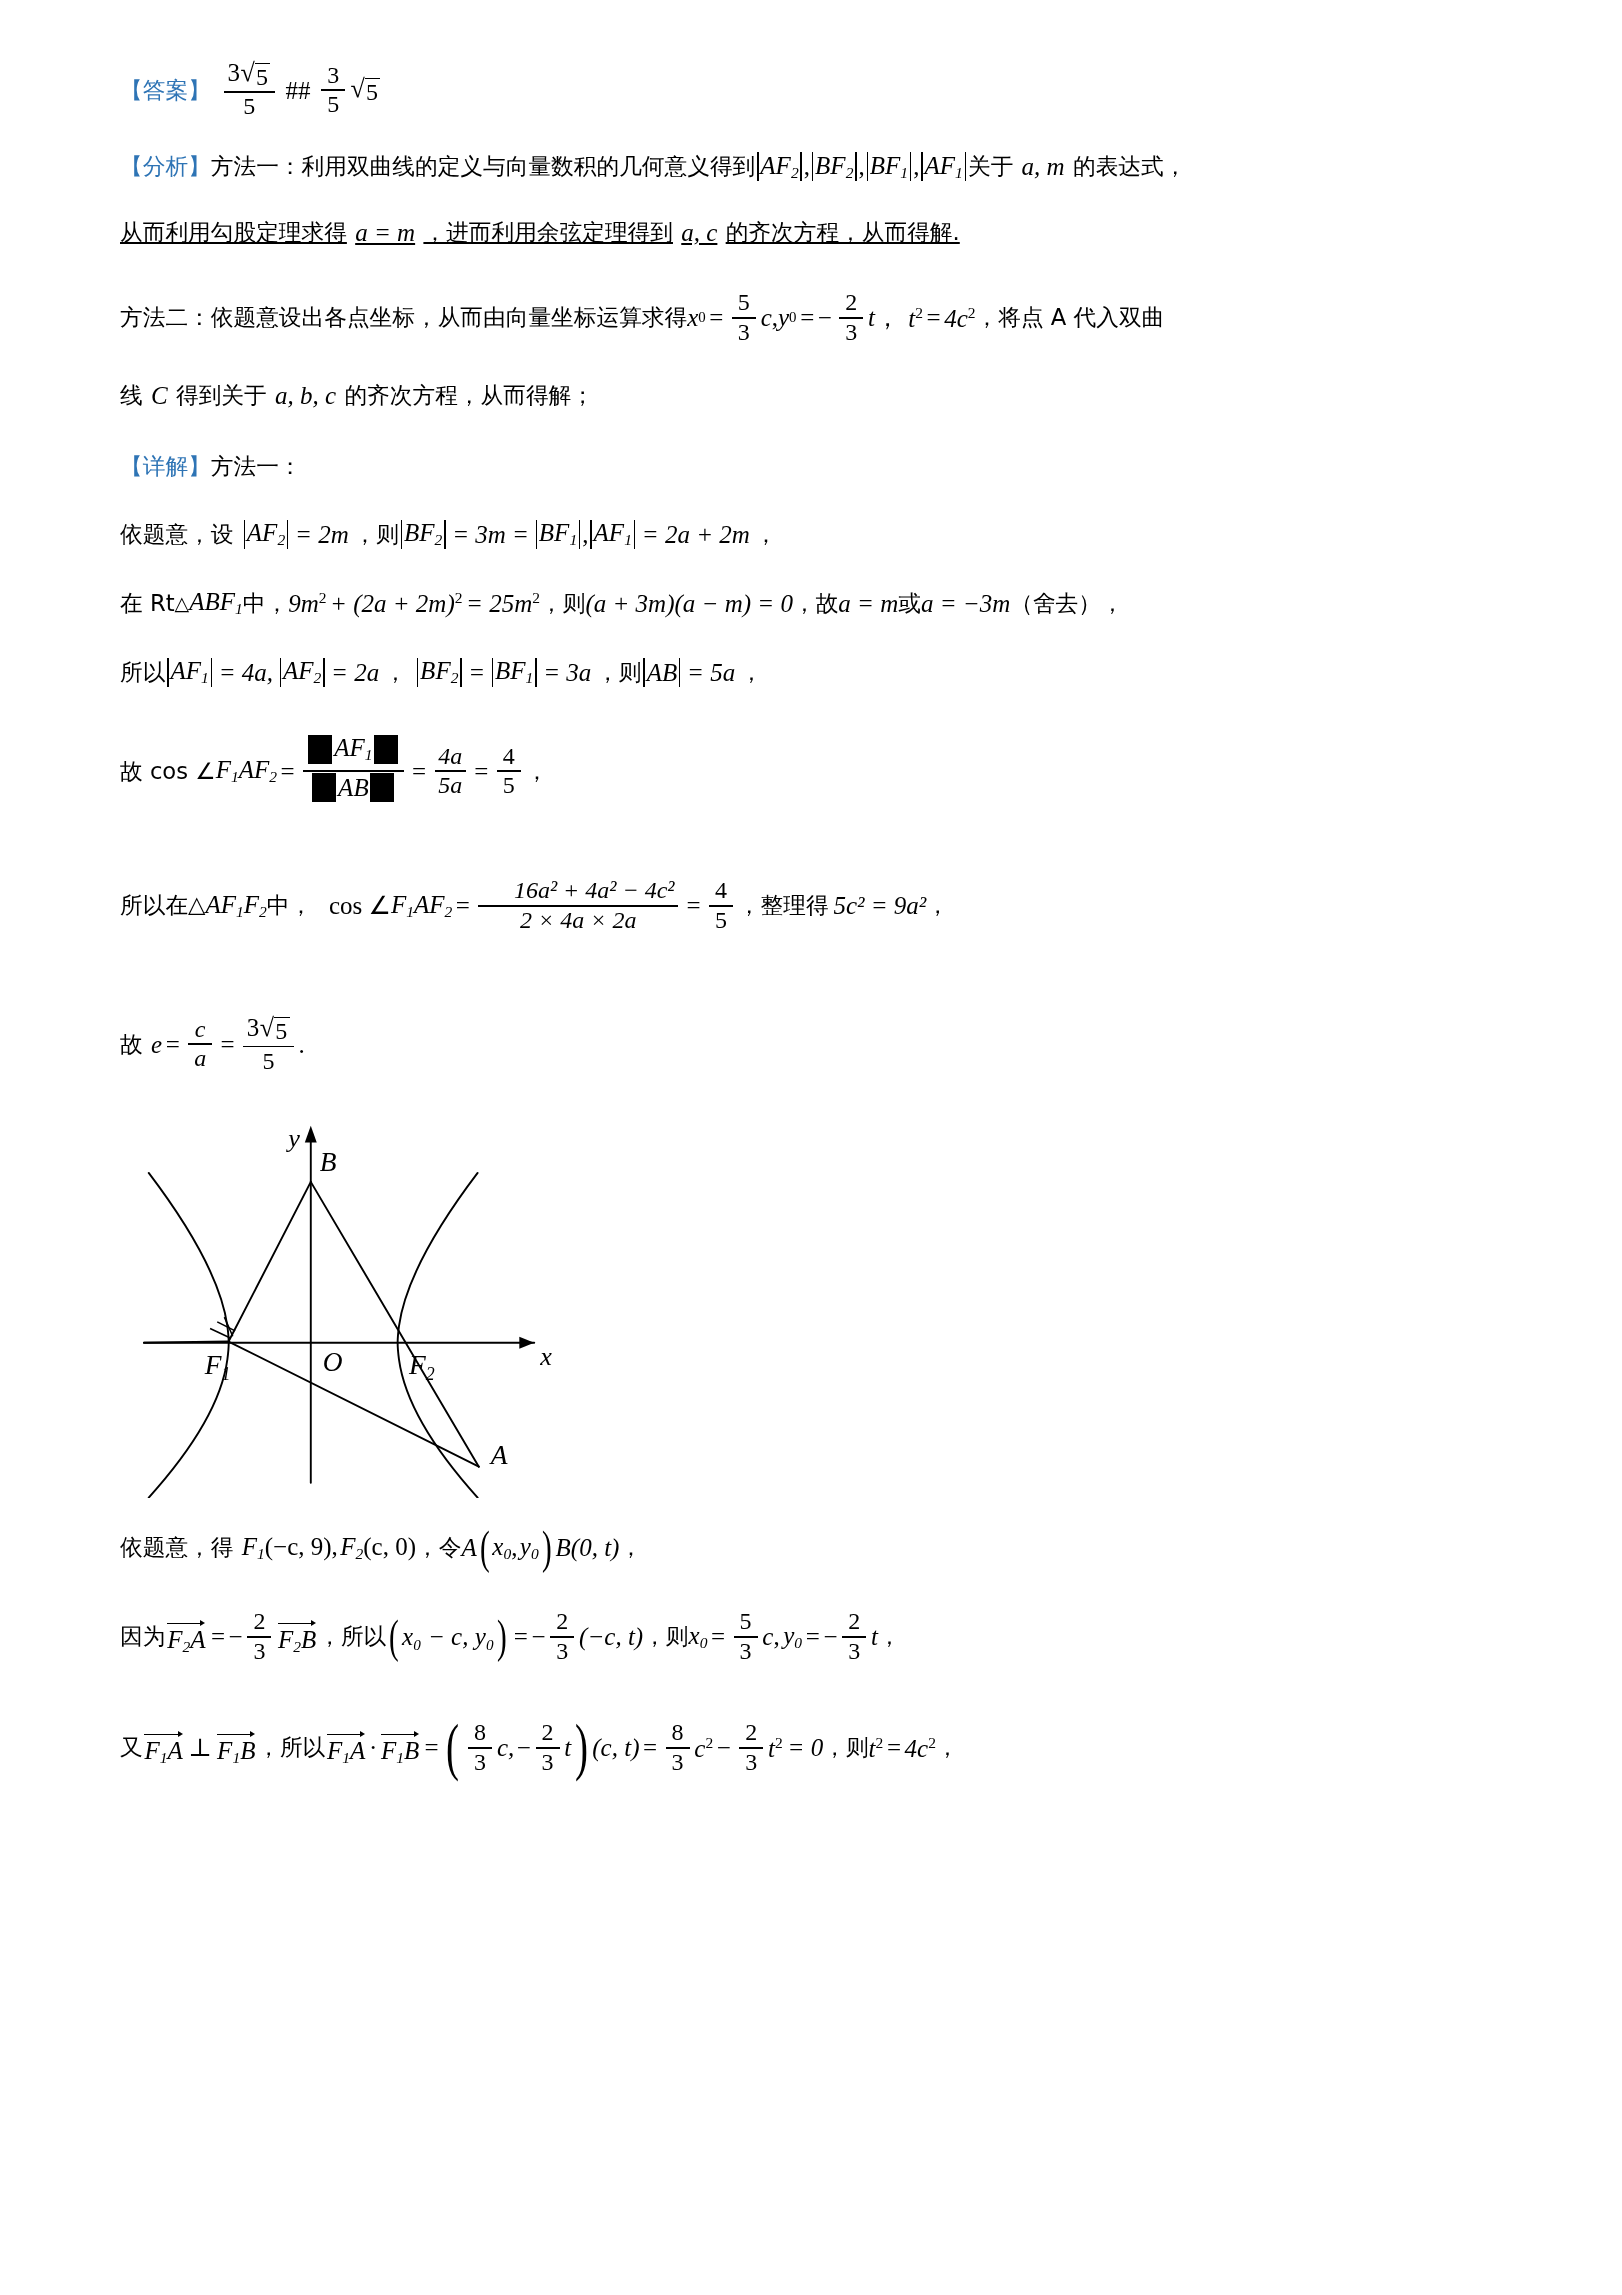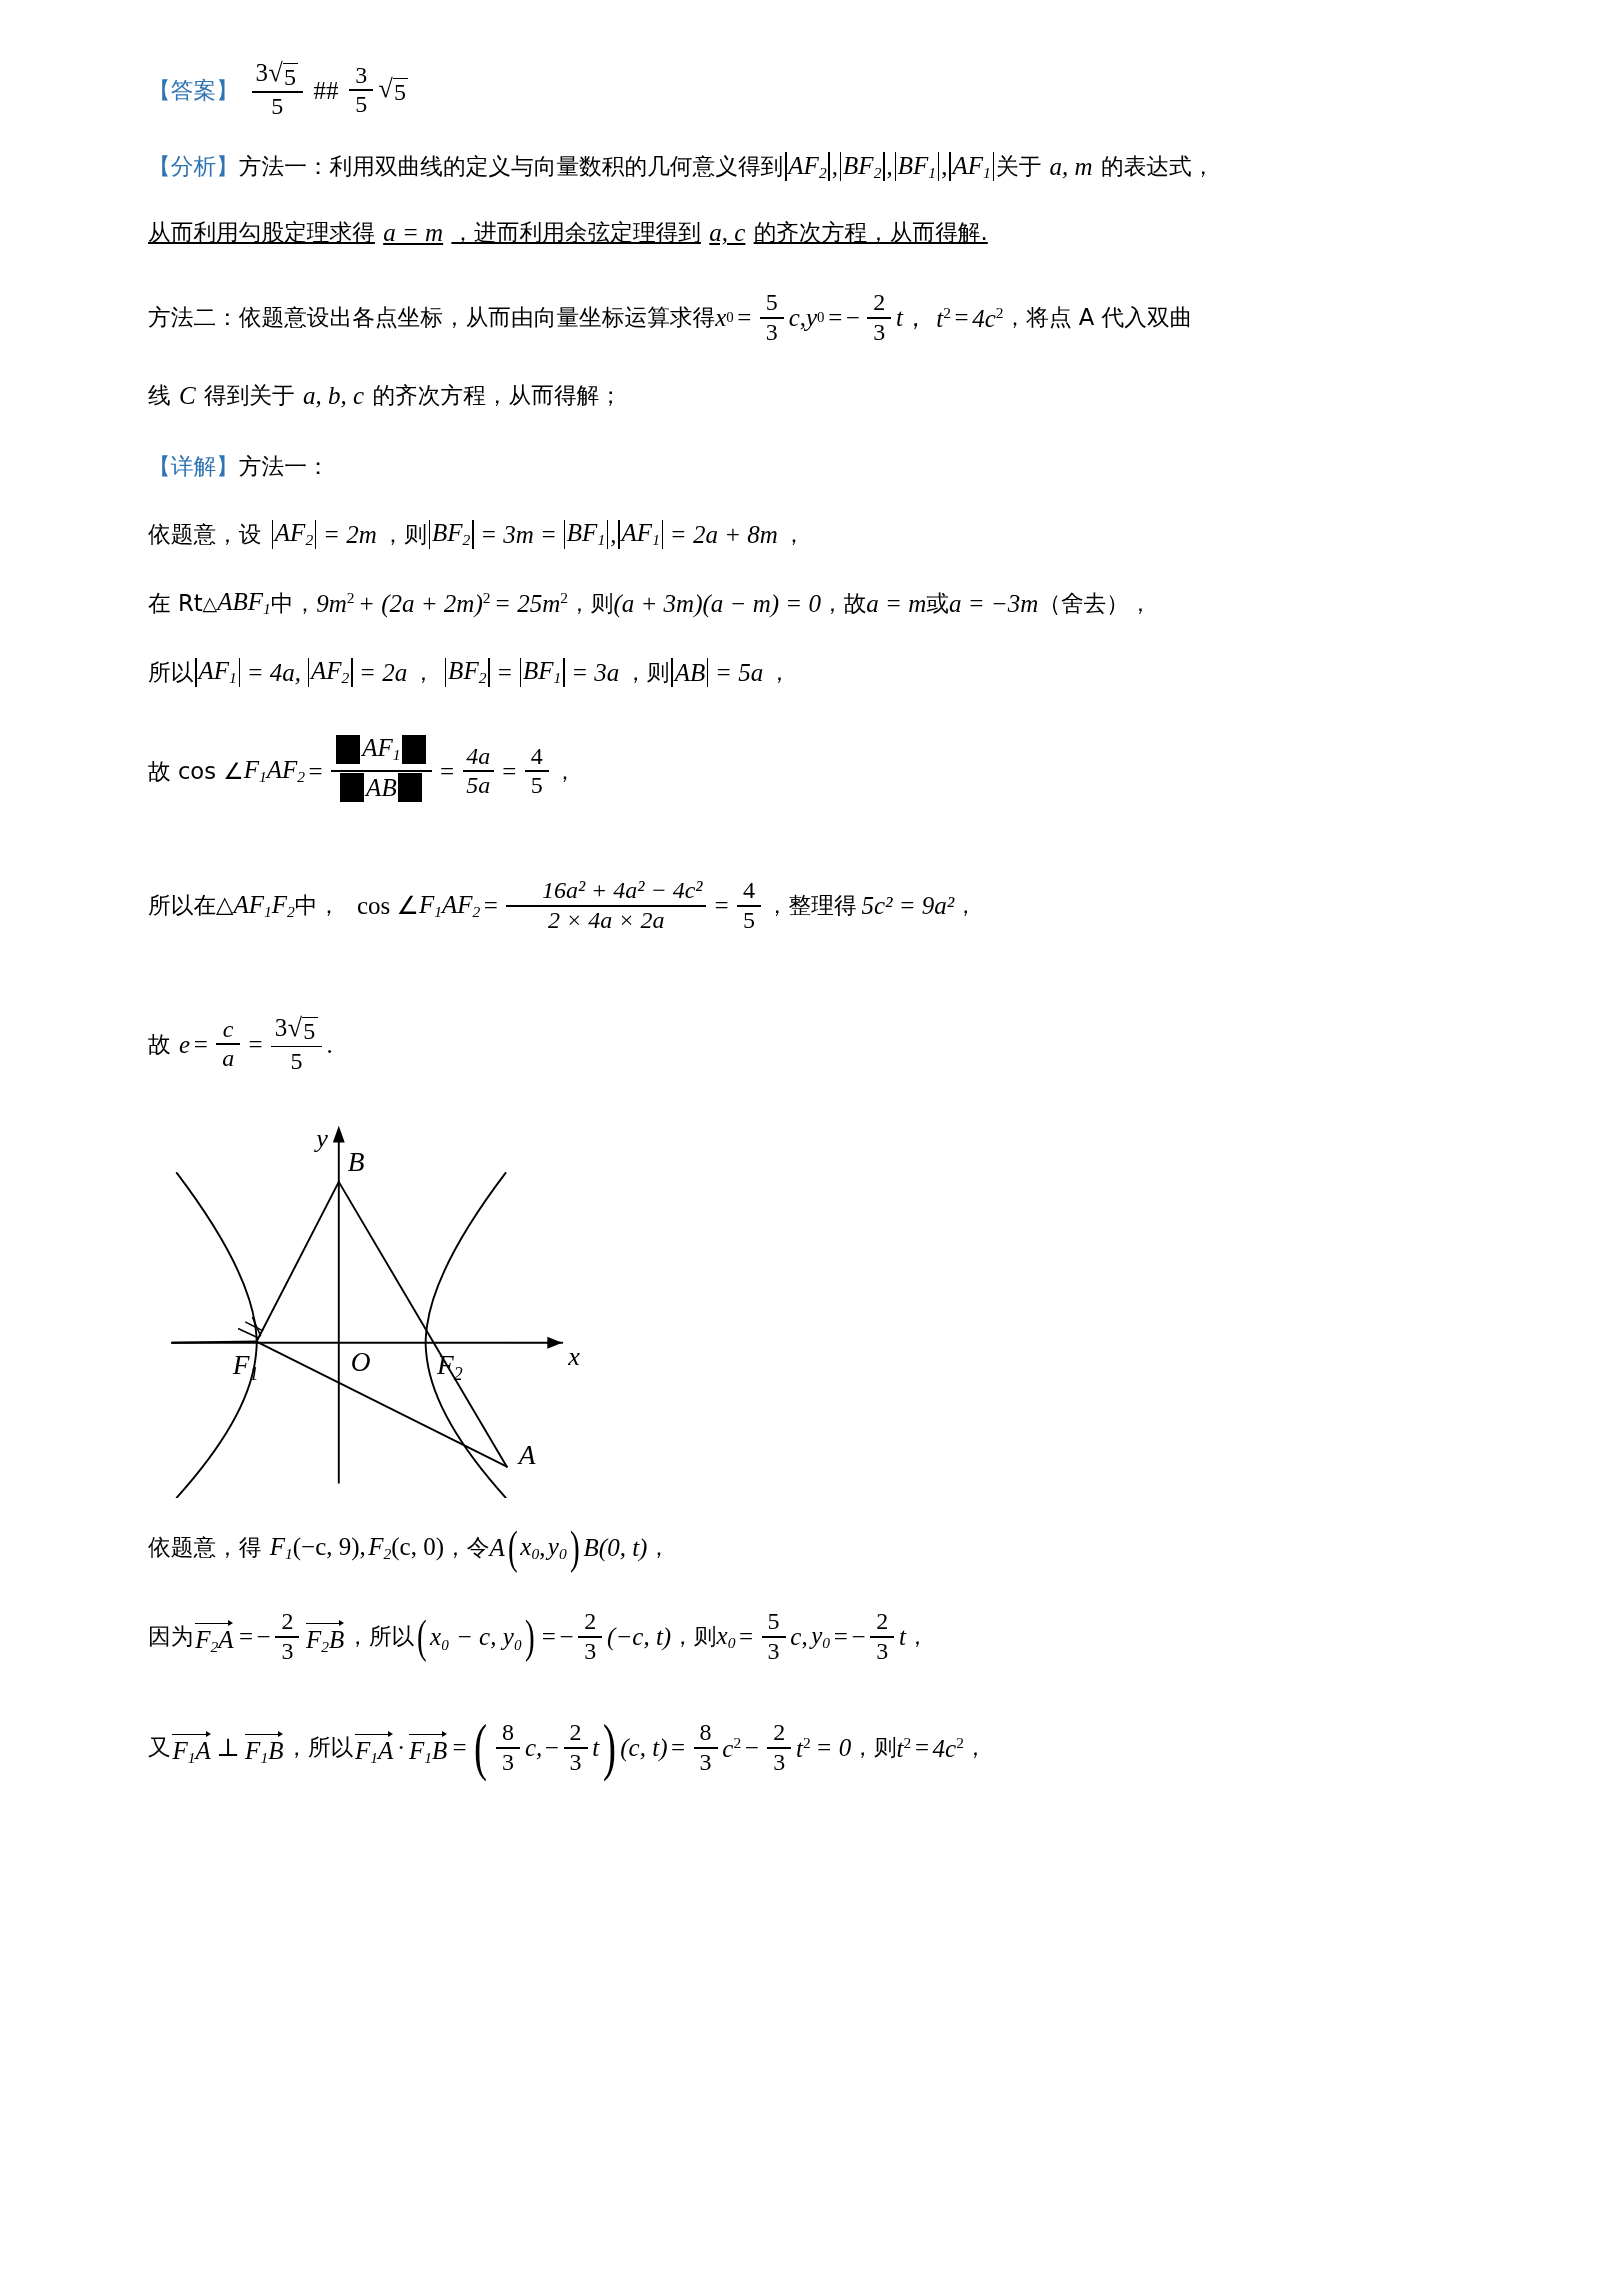"【答案】" .content { left: 148px -> 120px }
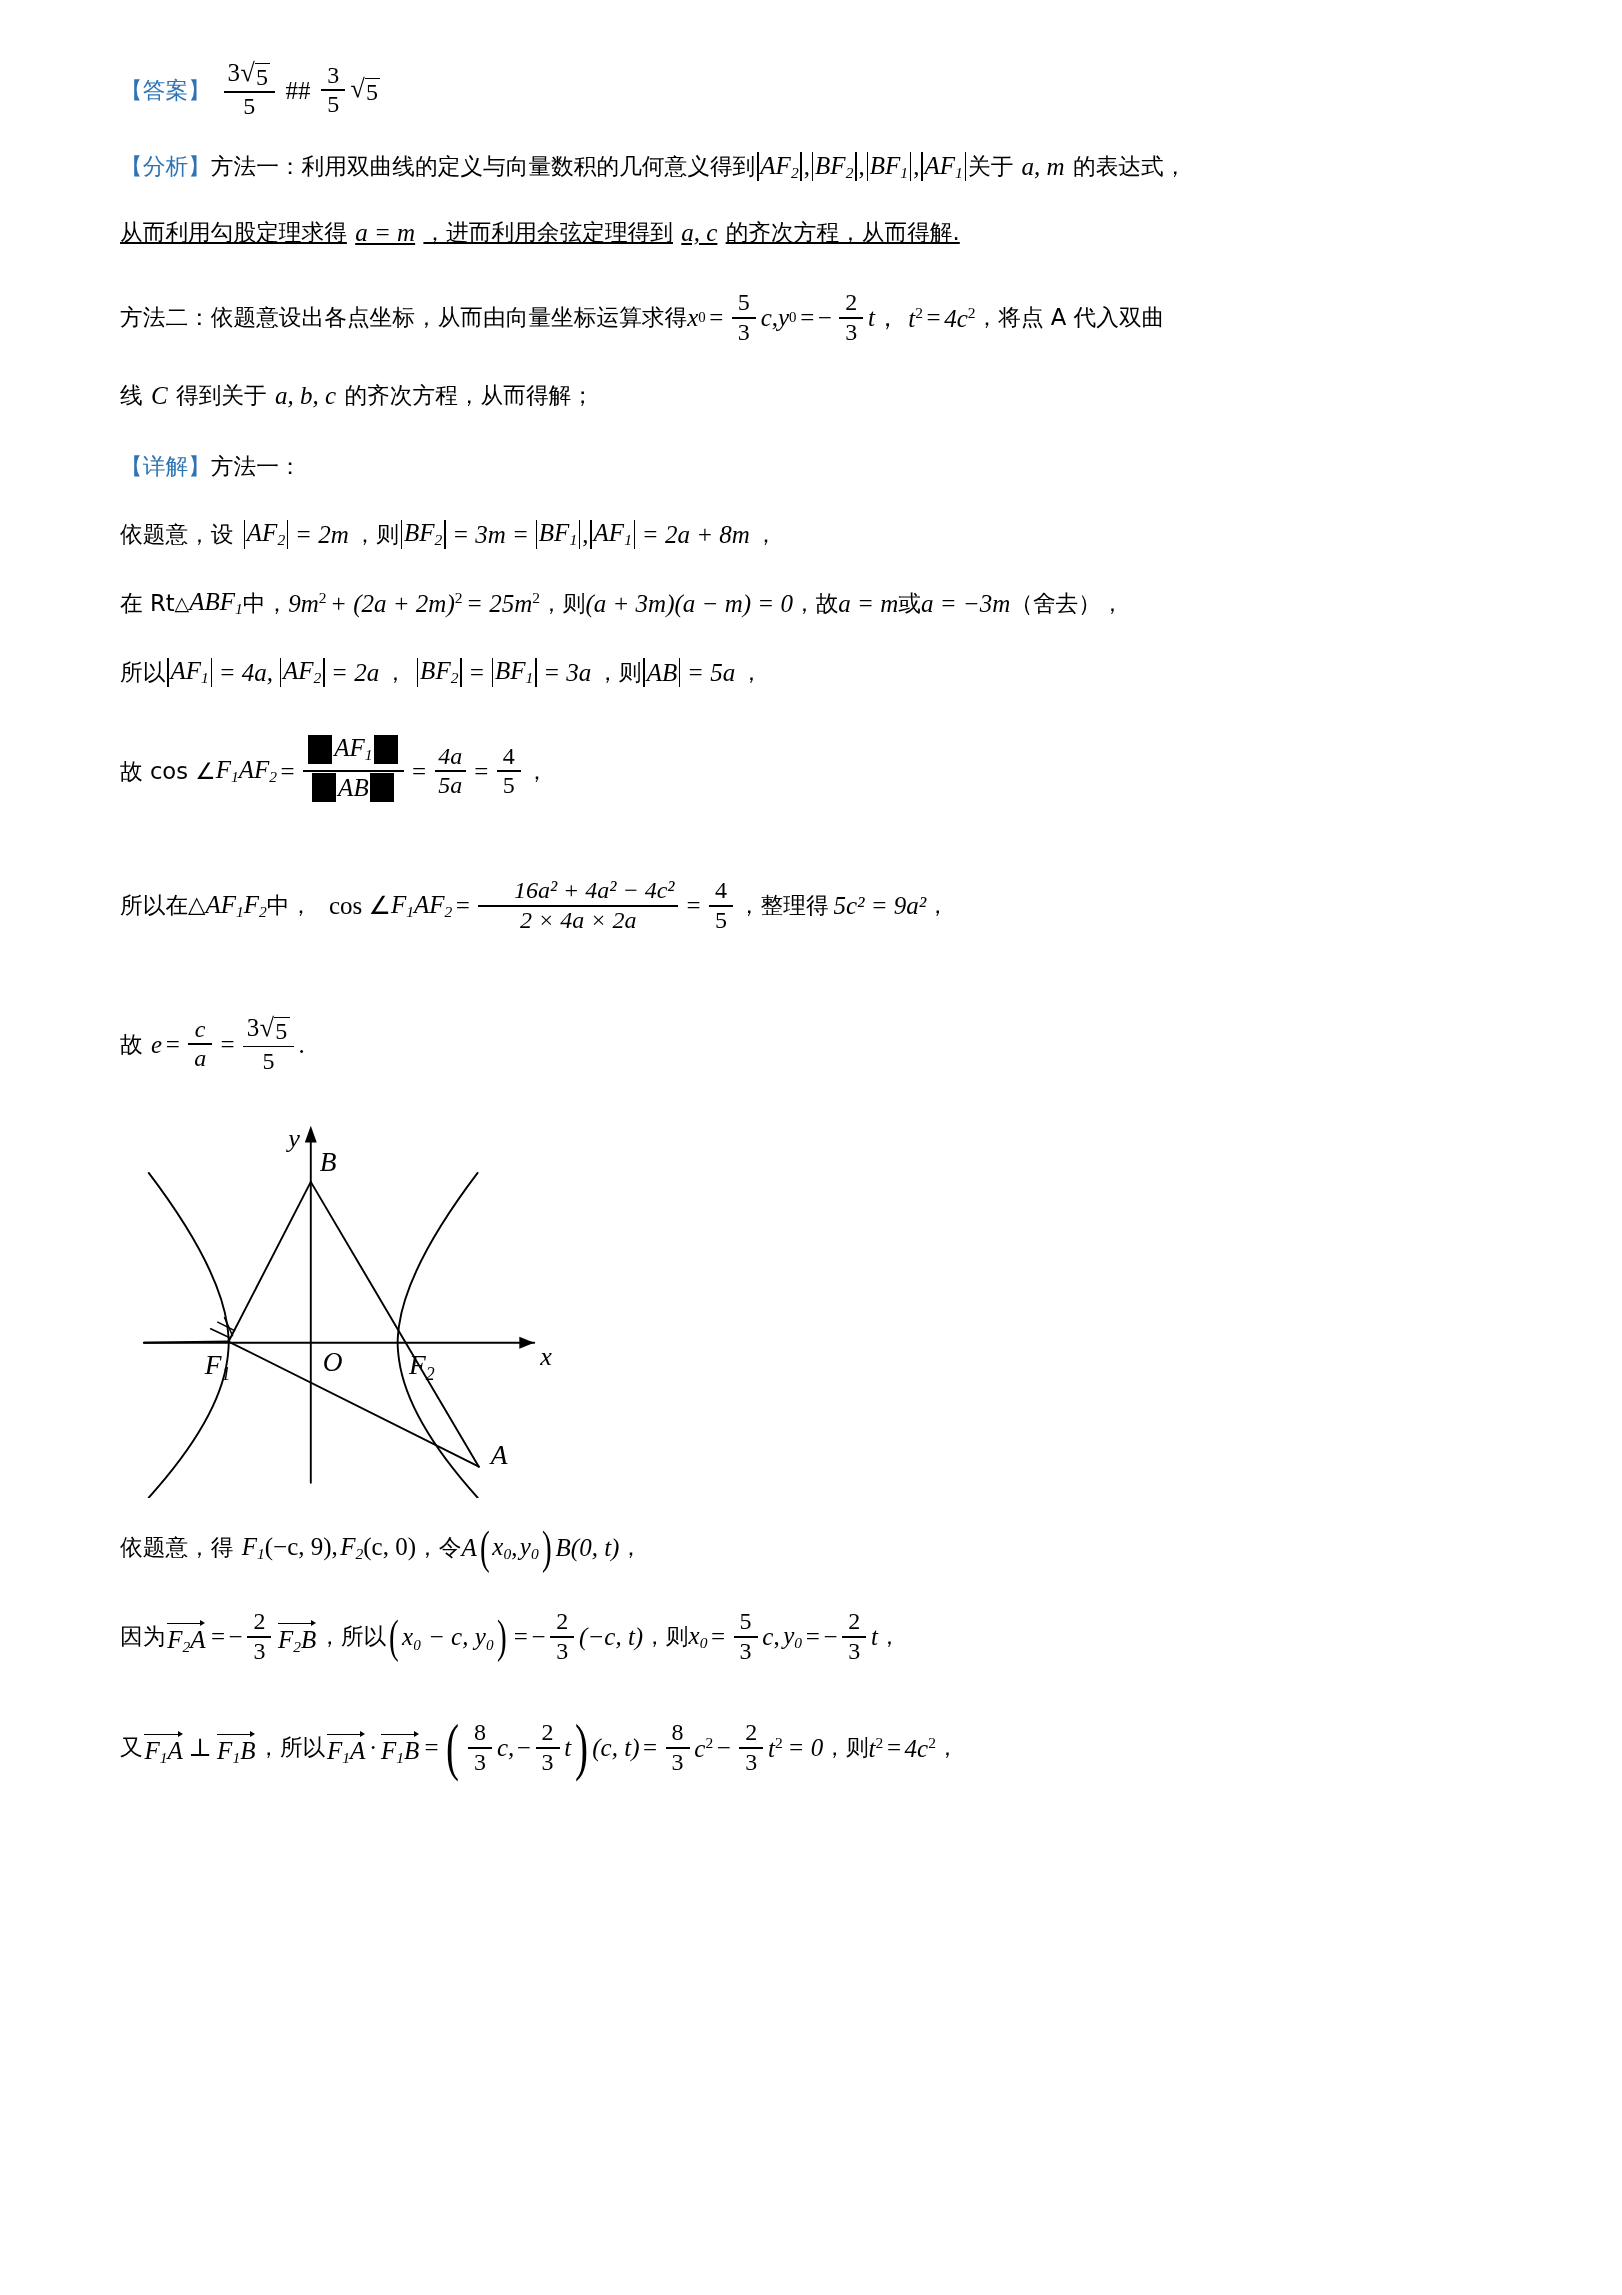"= 2a + 8m" span.mn { text: 8m -> 2m }
